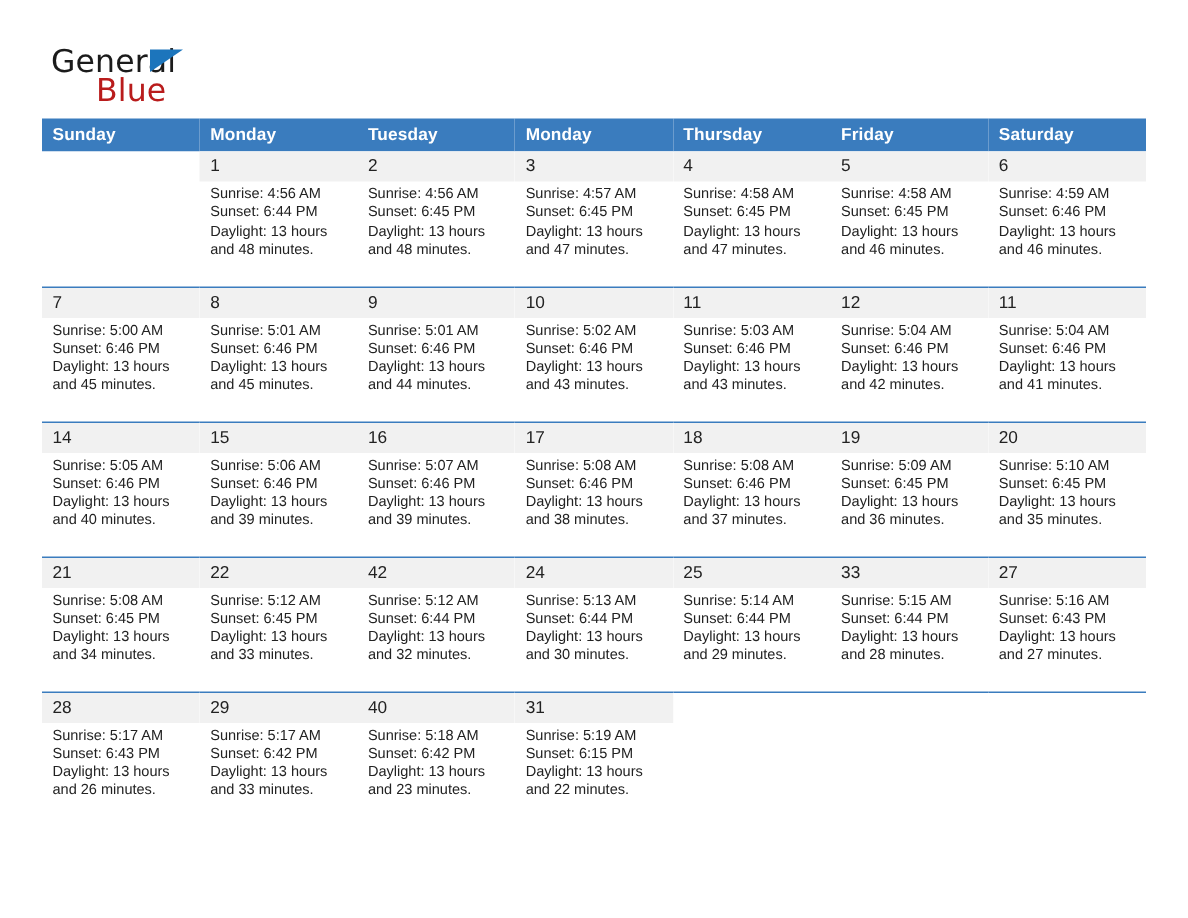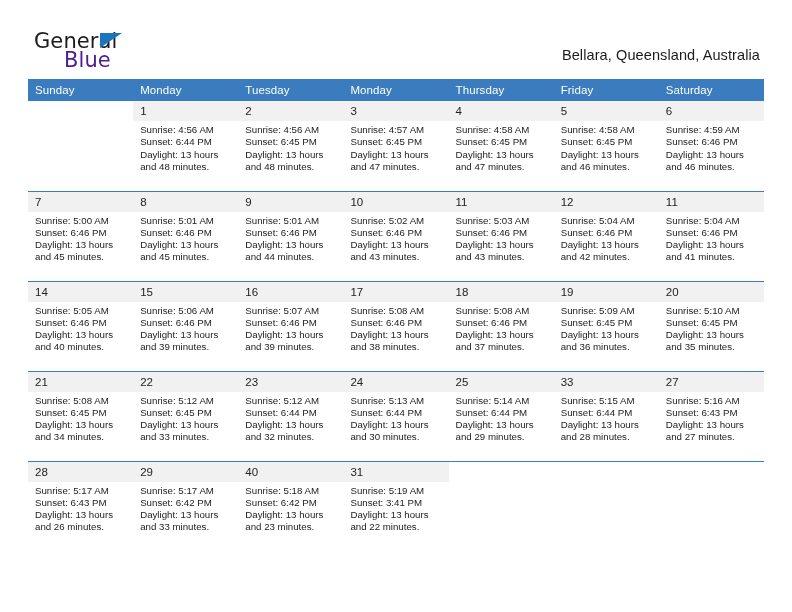"Blue" .logo-blue { color: #4c1d95 -> #b91c1c }
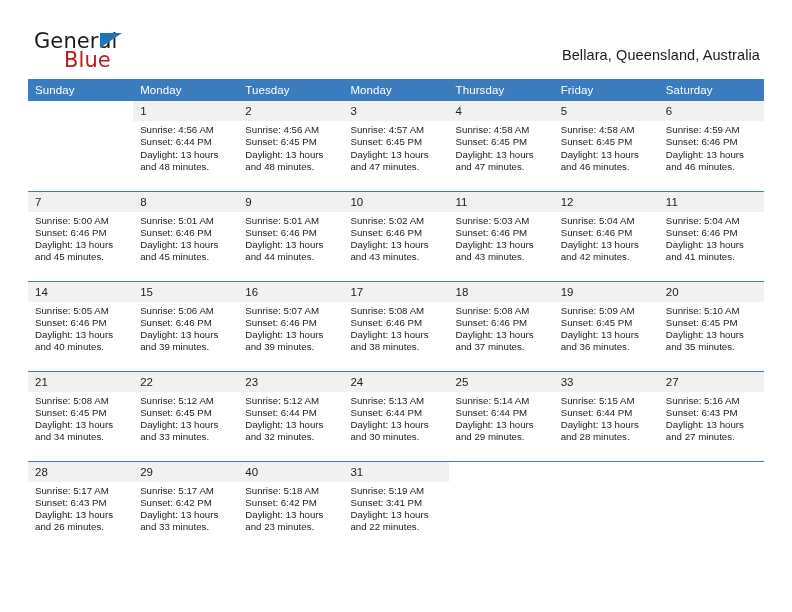"Bellara, Queensland, Australia" div.cal-subtitle { html: <div>Bellara, Queensland, Australia</div> -> none }
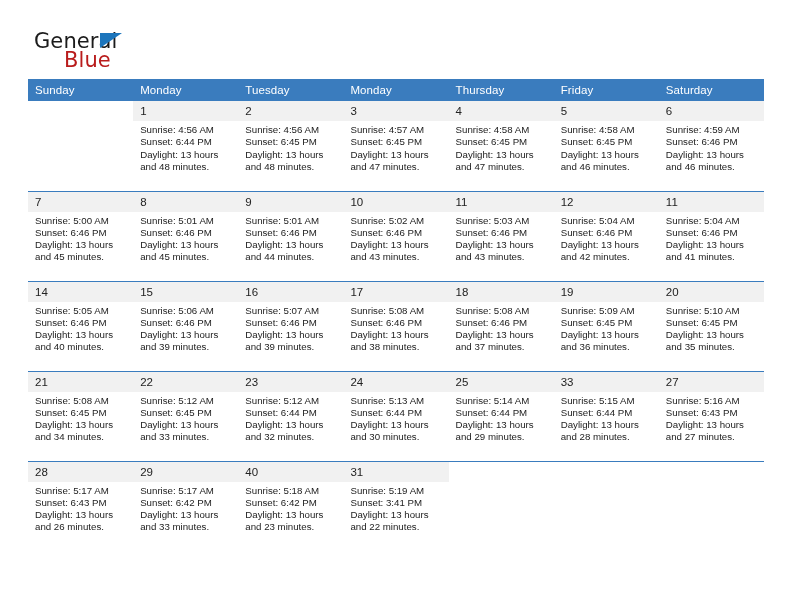"Sunday" .calendar th { font-weight: normal -> bold }
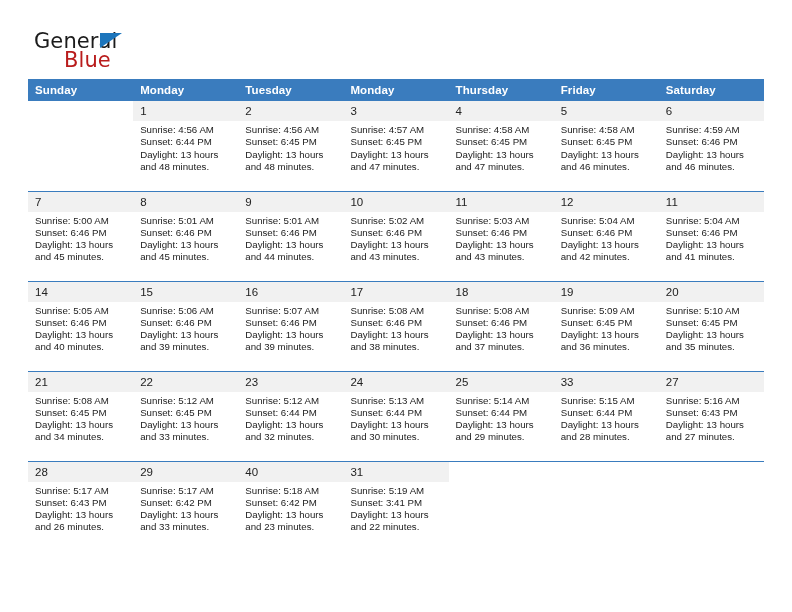"23" span.daynum { text: 23 -> 42 }
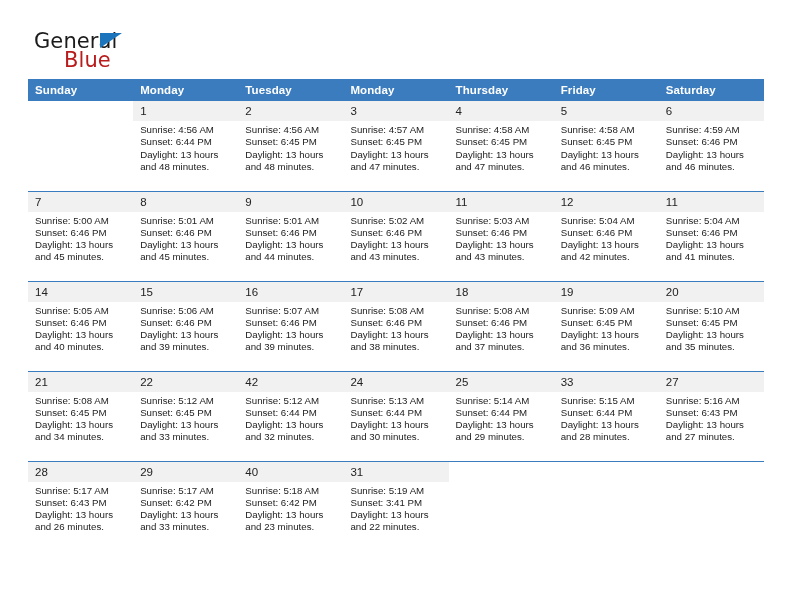"Sunset: 3:41 PM" div { text: 3:41 -> 6:15 }
